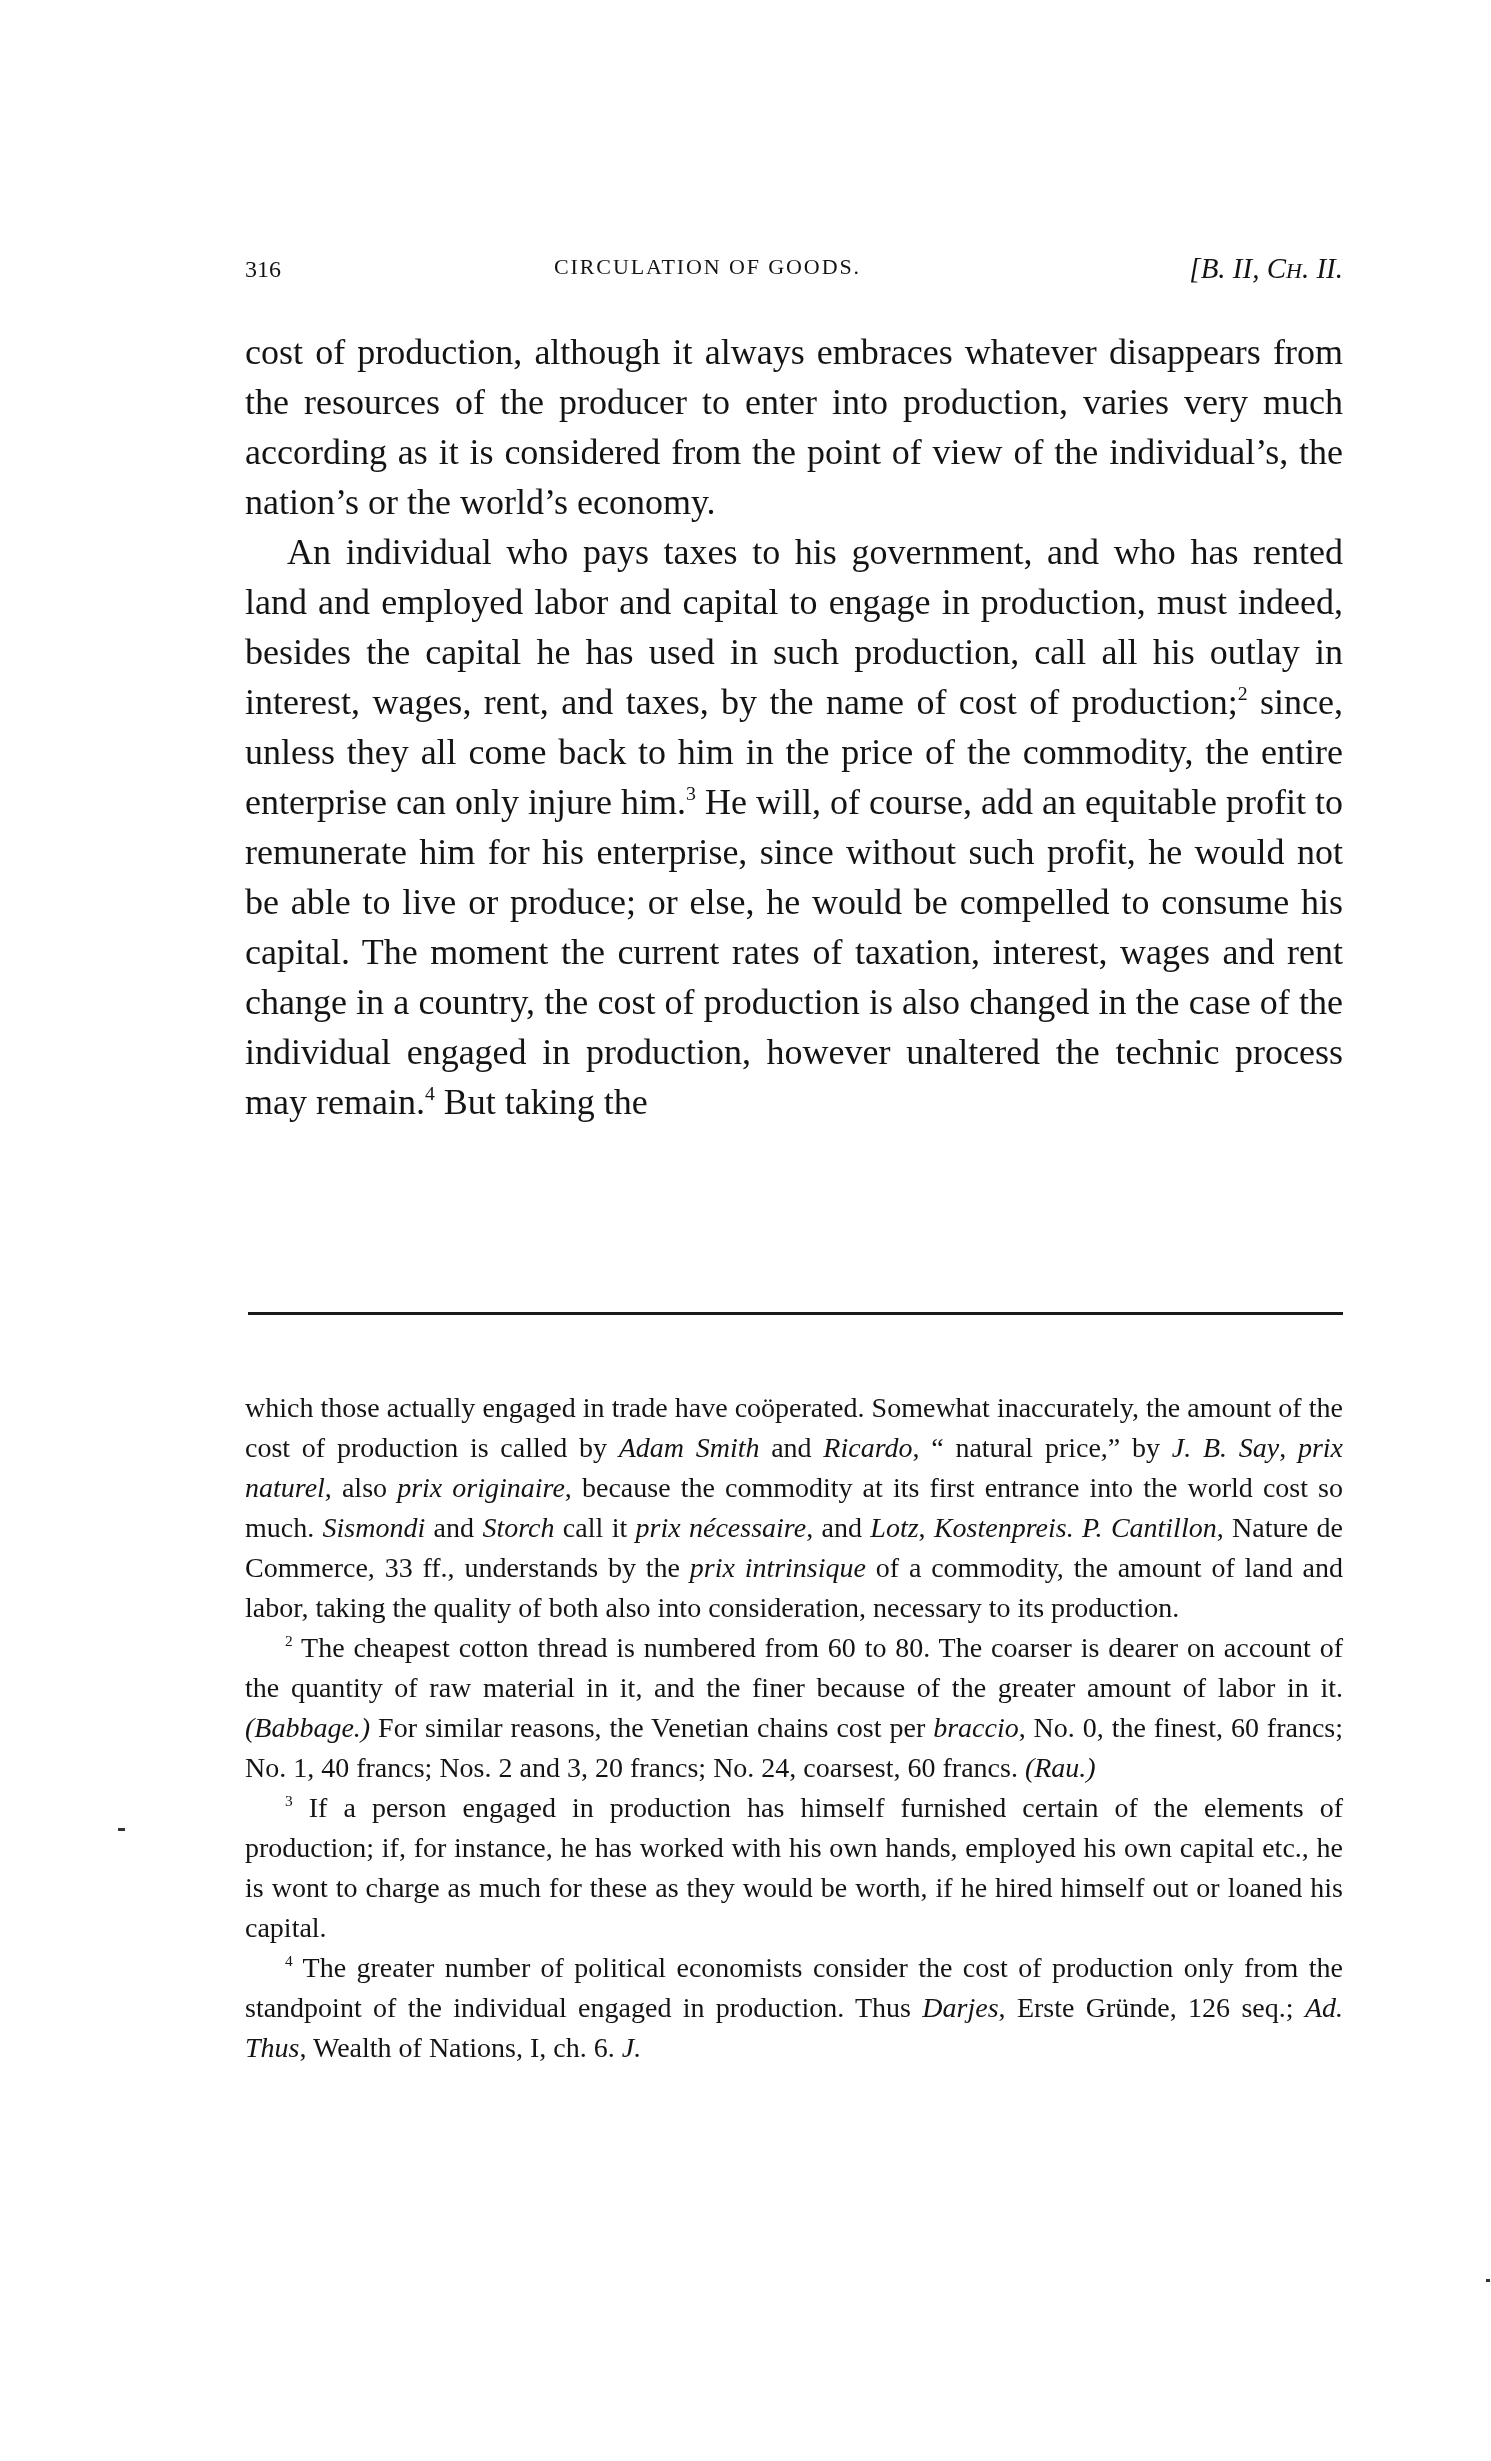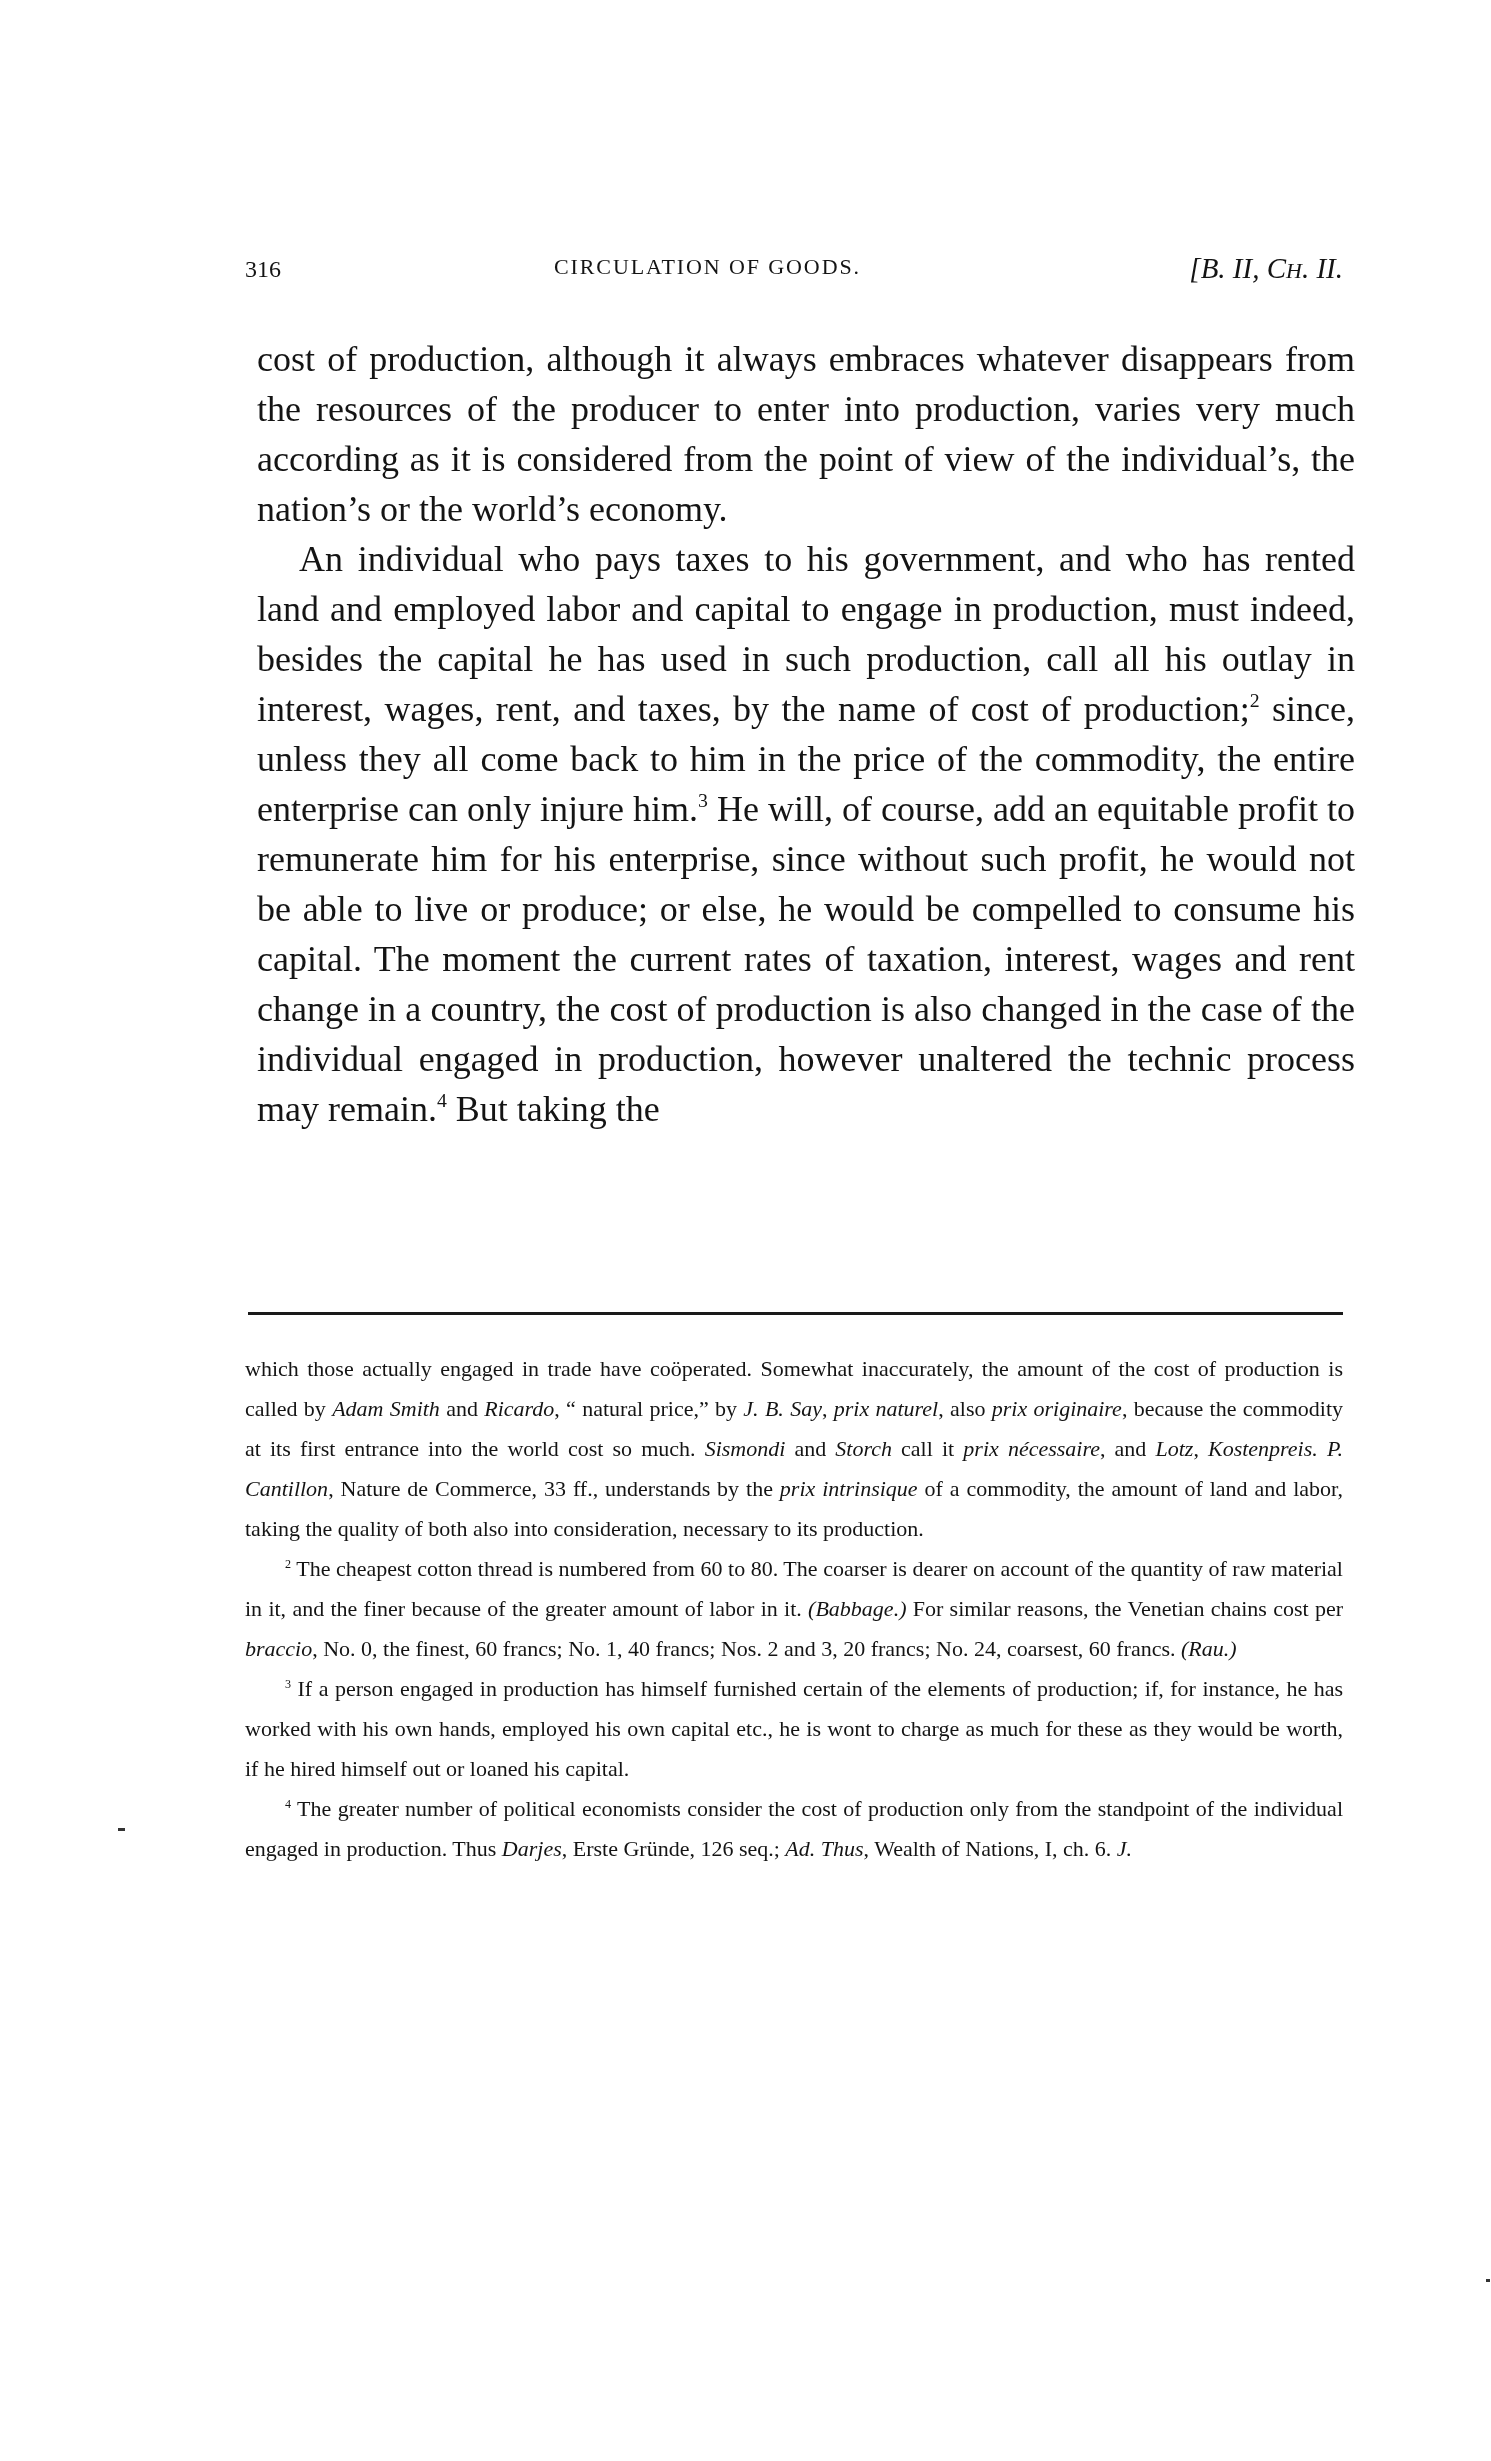"cost of production, although it" .body { margin-left: 12px -> none; top: 334px -> 327px }
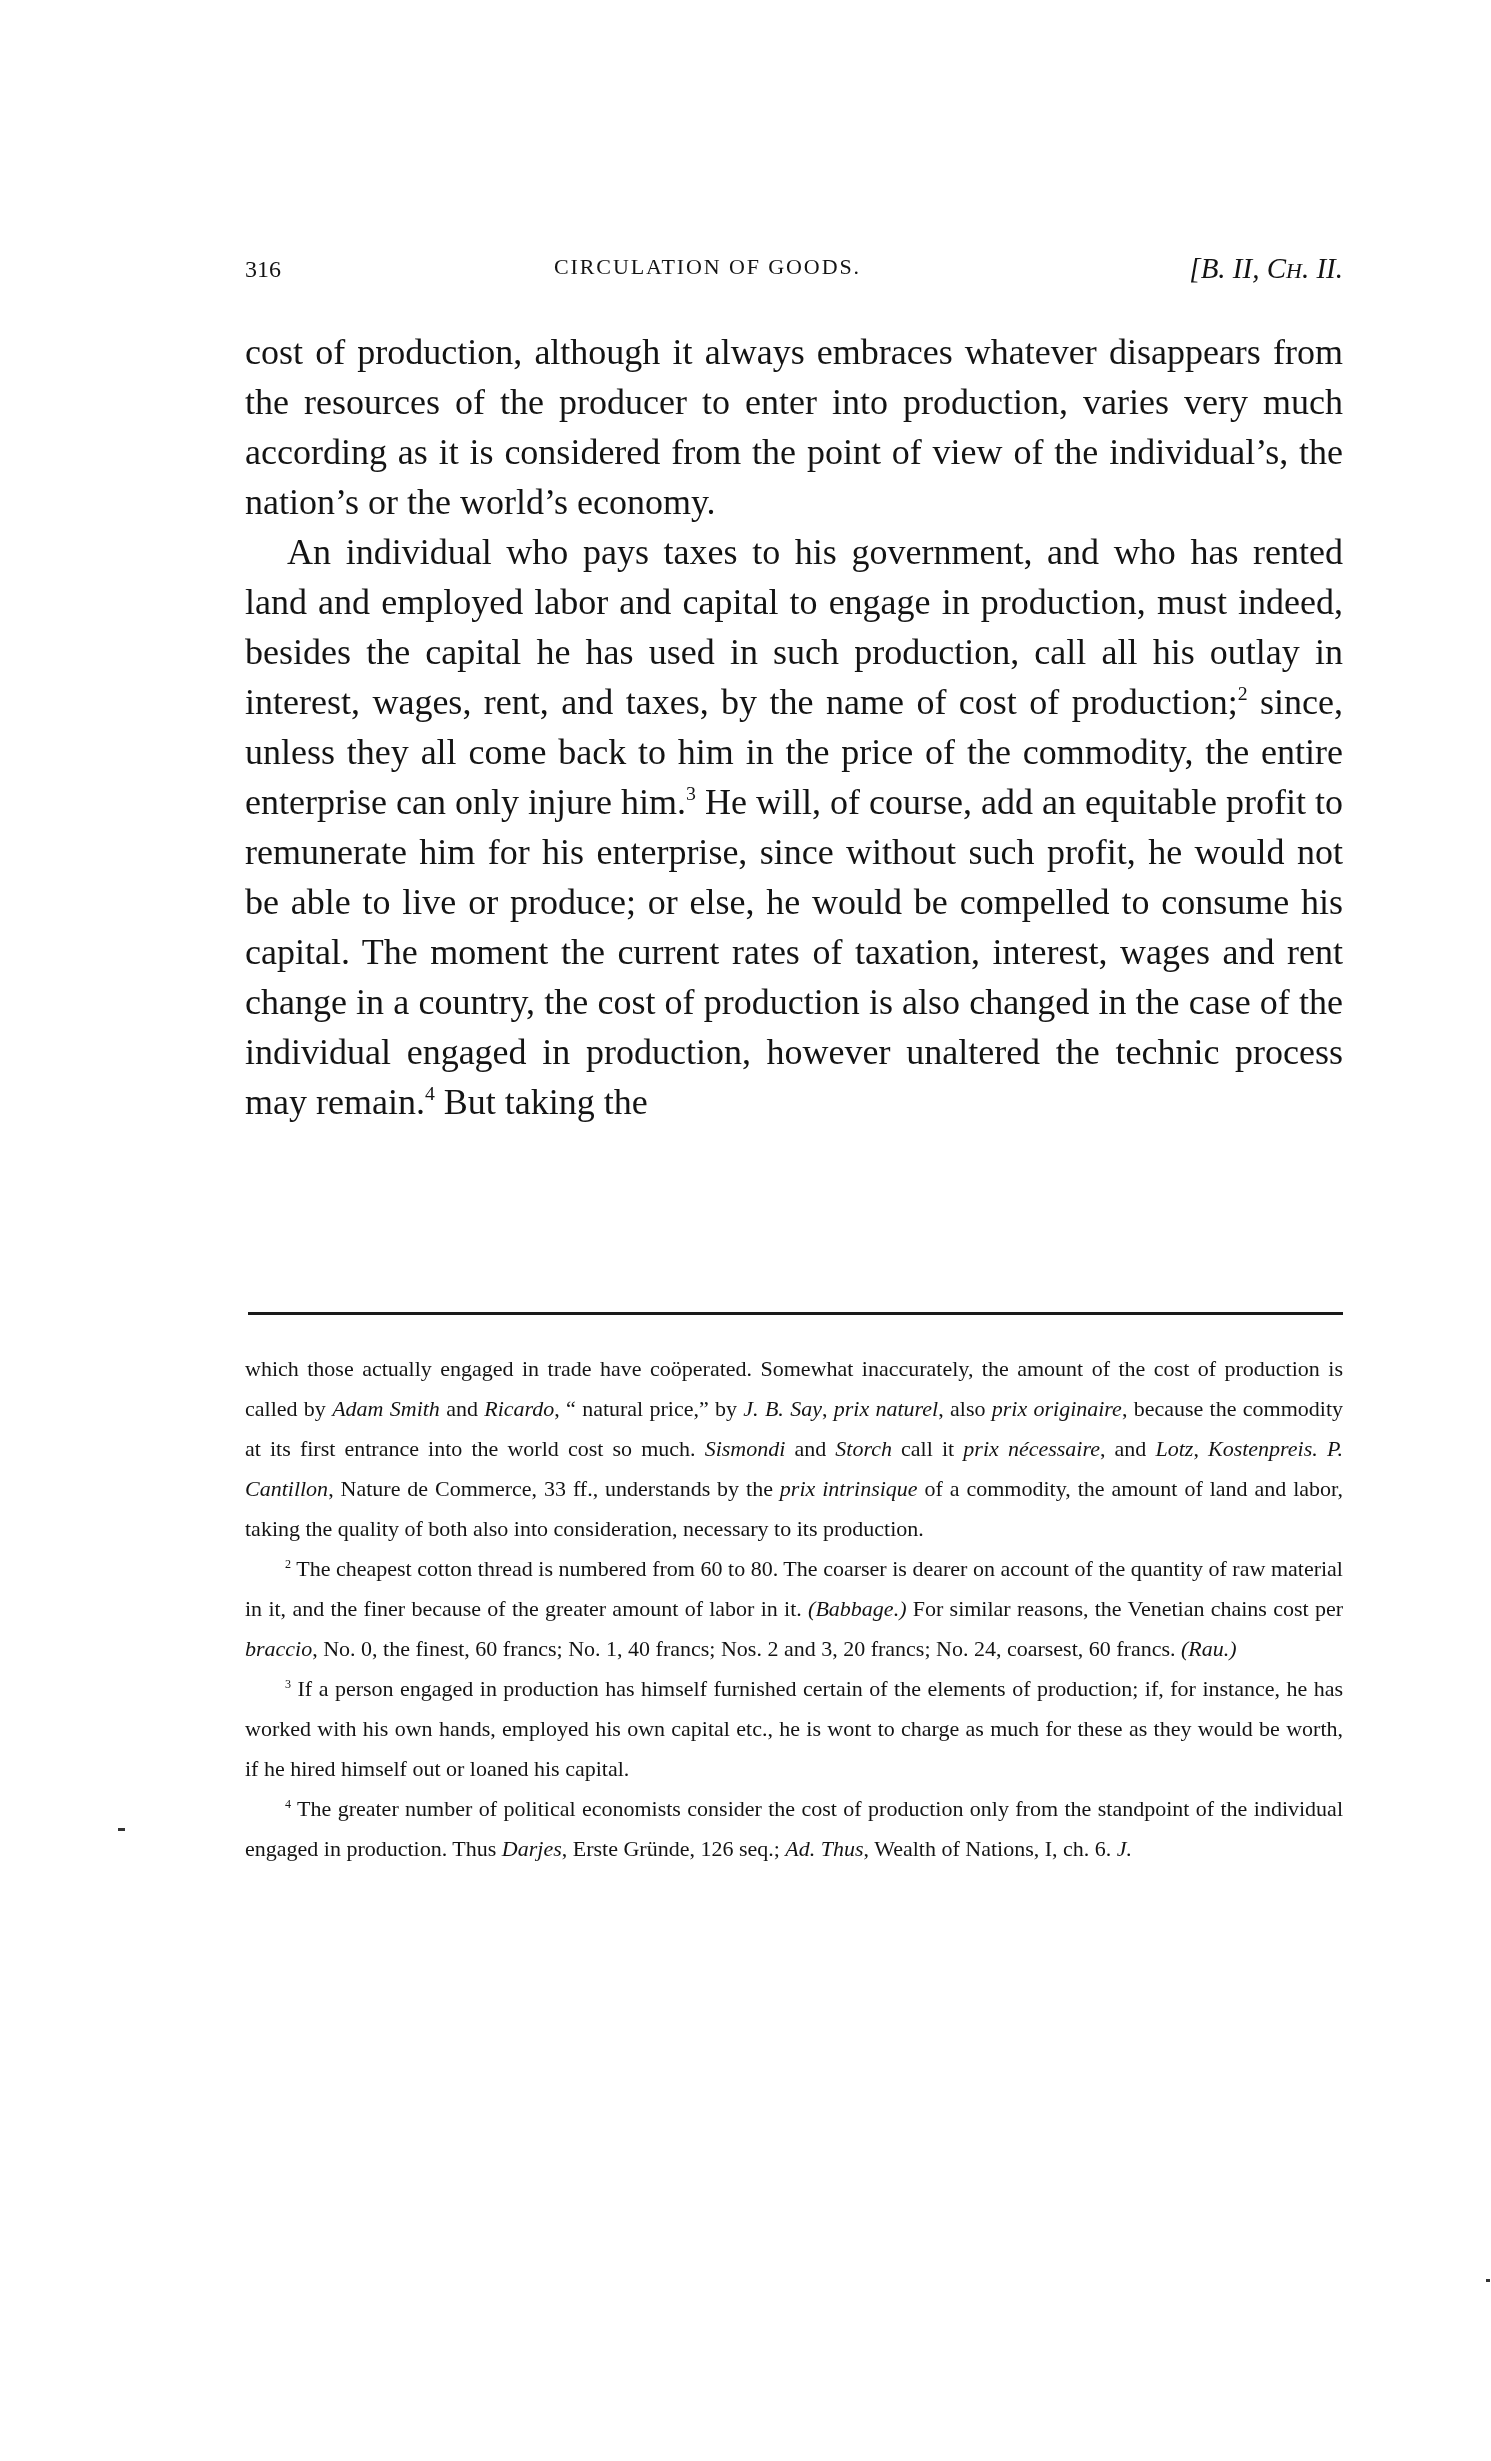"which those actually engaged in" .notes { font-size: 22px -> 28px; top: 1349px -> 1388px }
